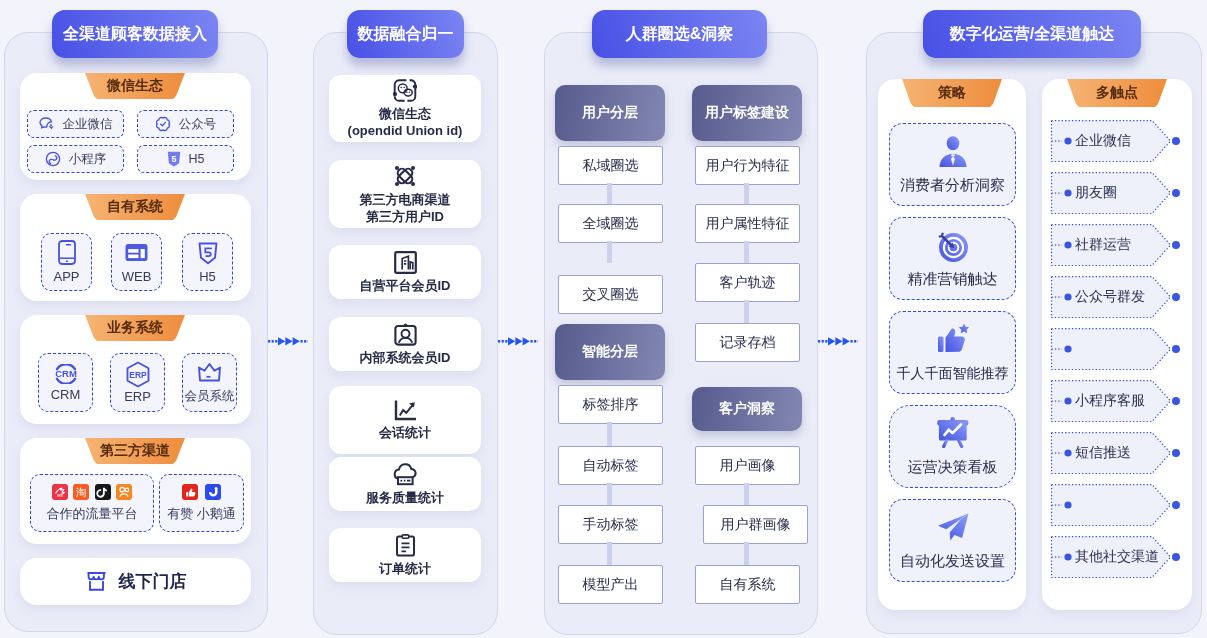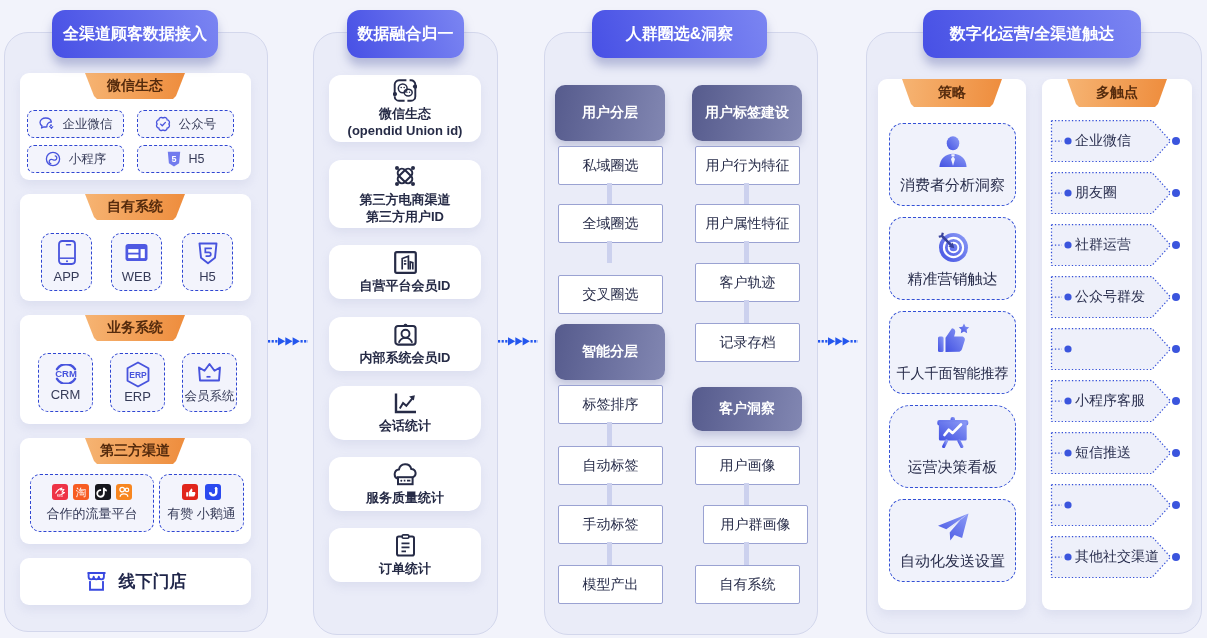"会话统计" div.c2card { border-radius: 15px -> none; height: 54px -> 68px }
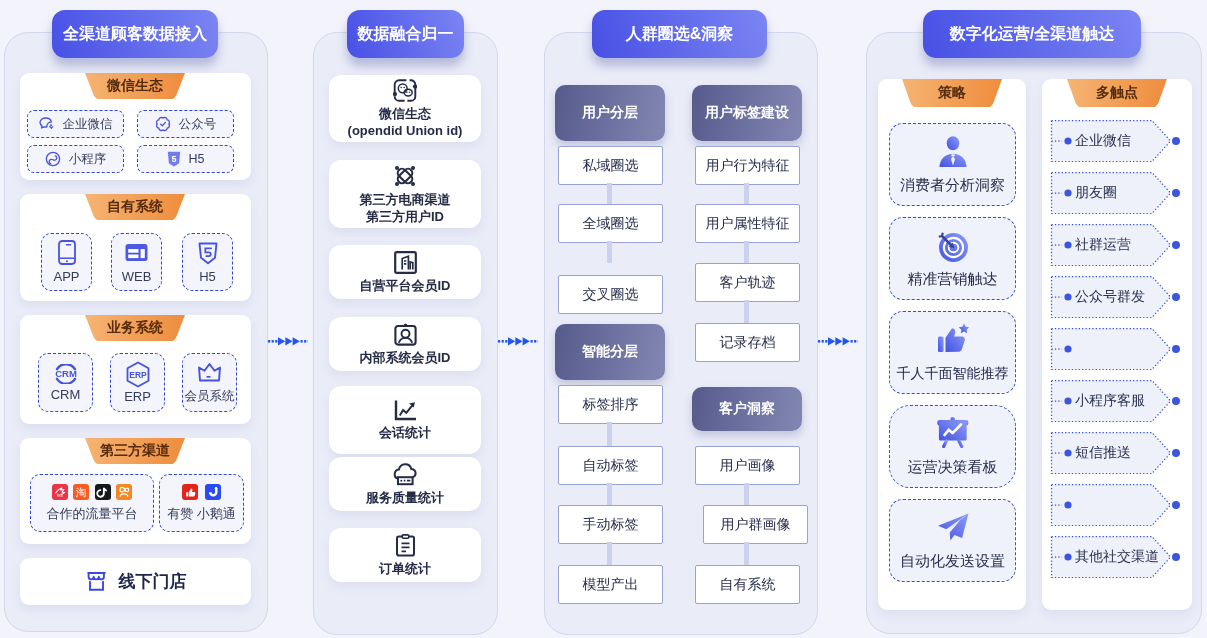"线下门店" .card { border-radius: 9px -> 17px }
